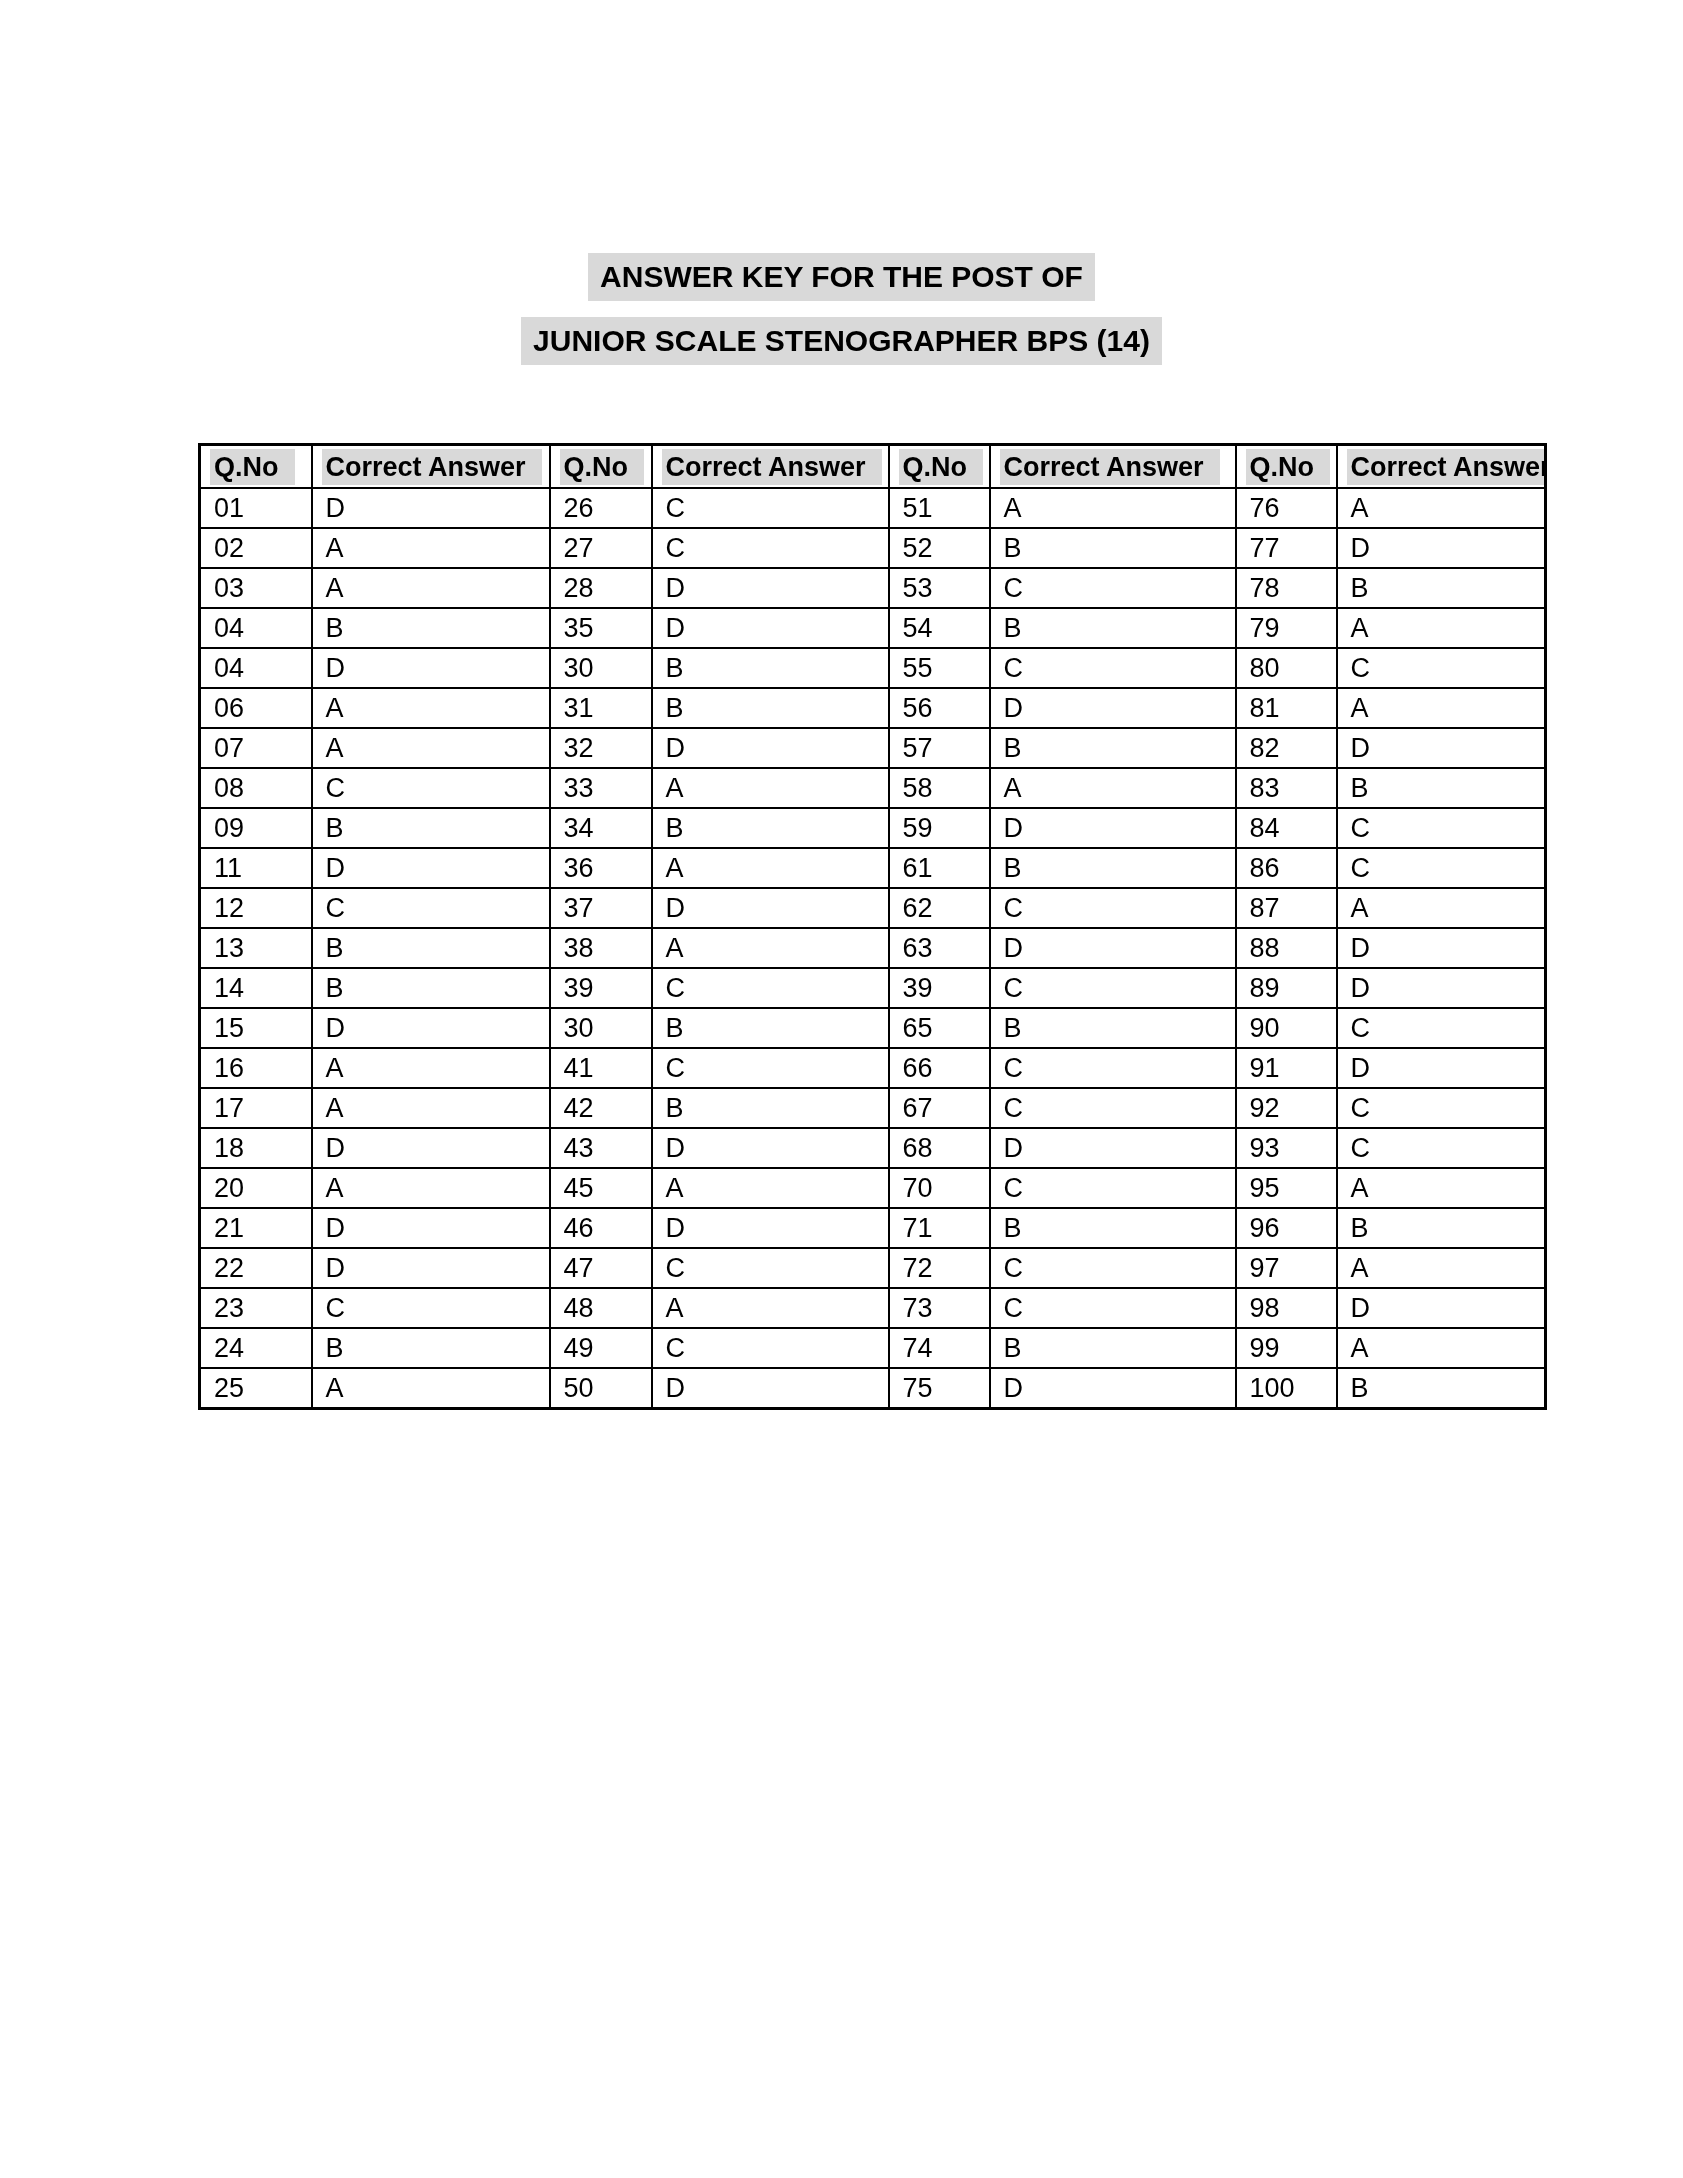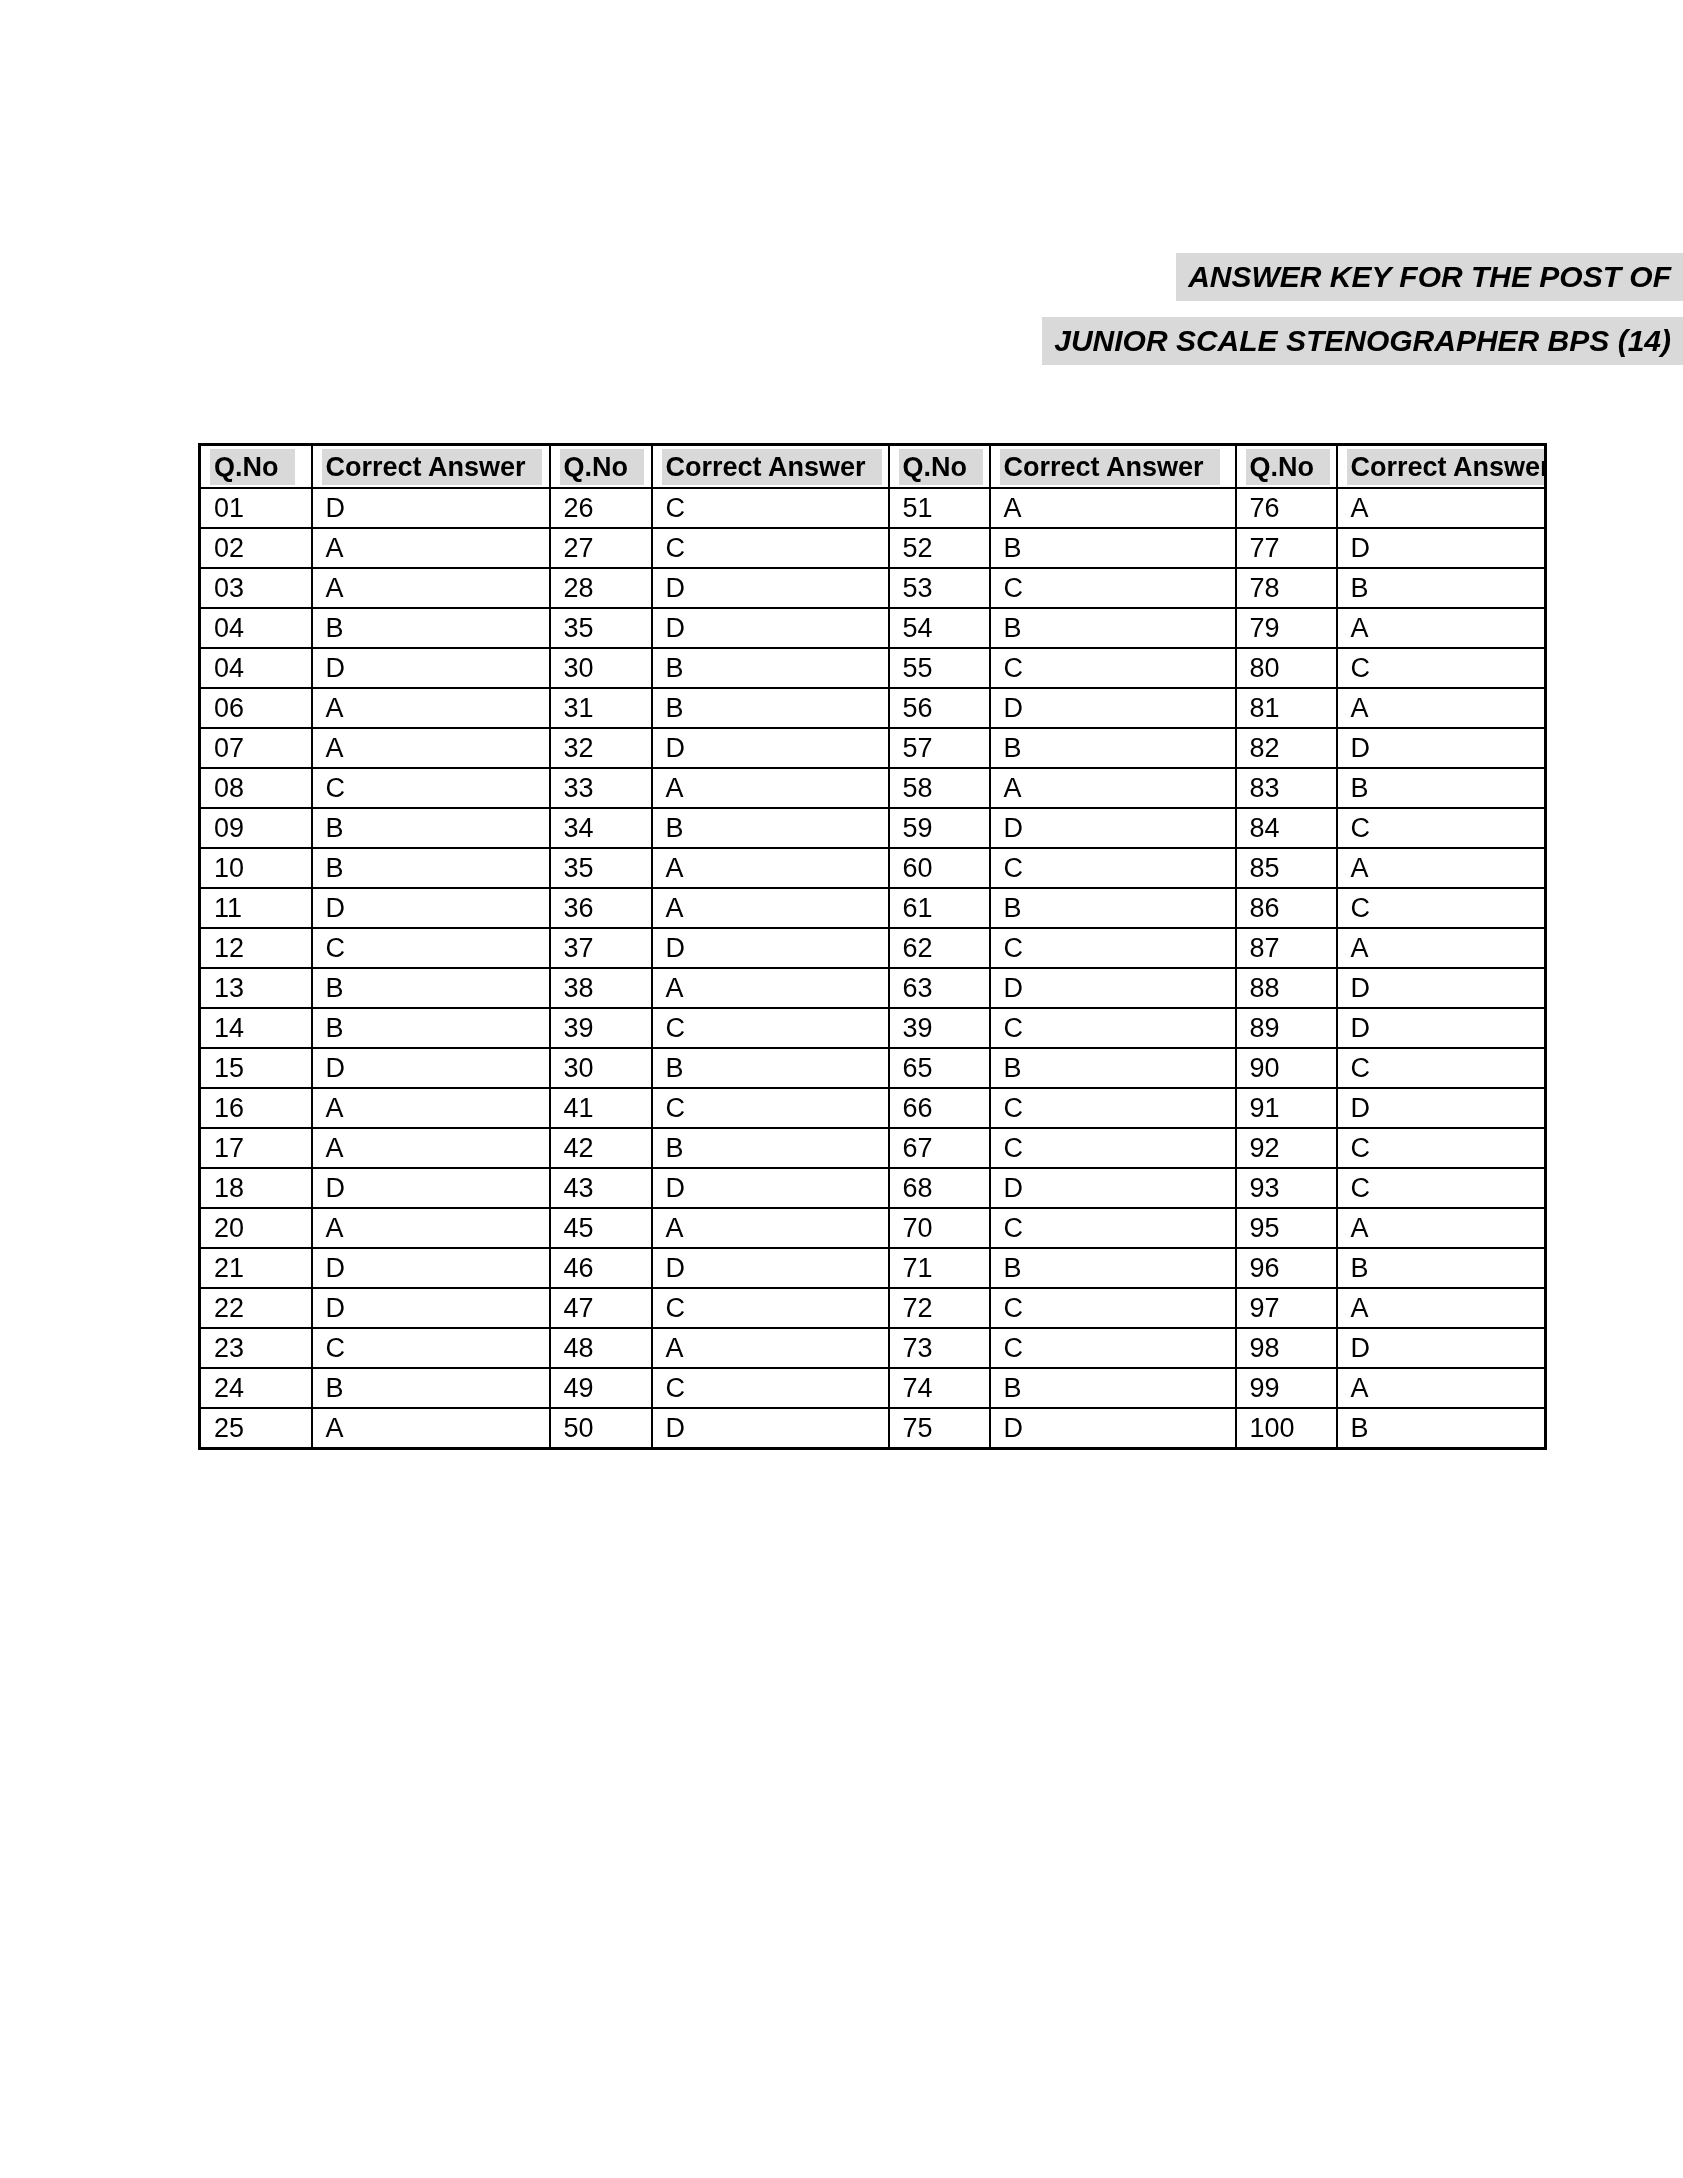"ANSWER KEY FOR THE POST" .titles { font-style: italic -> none; text-align: right -> center }
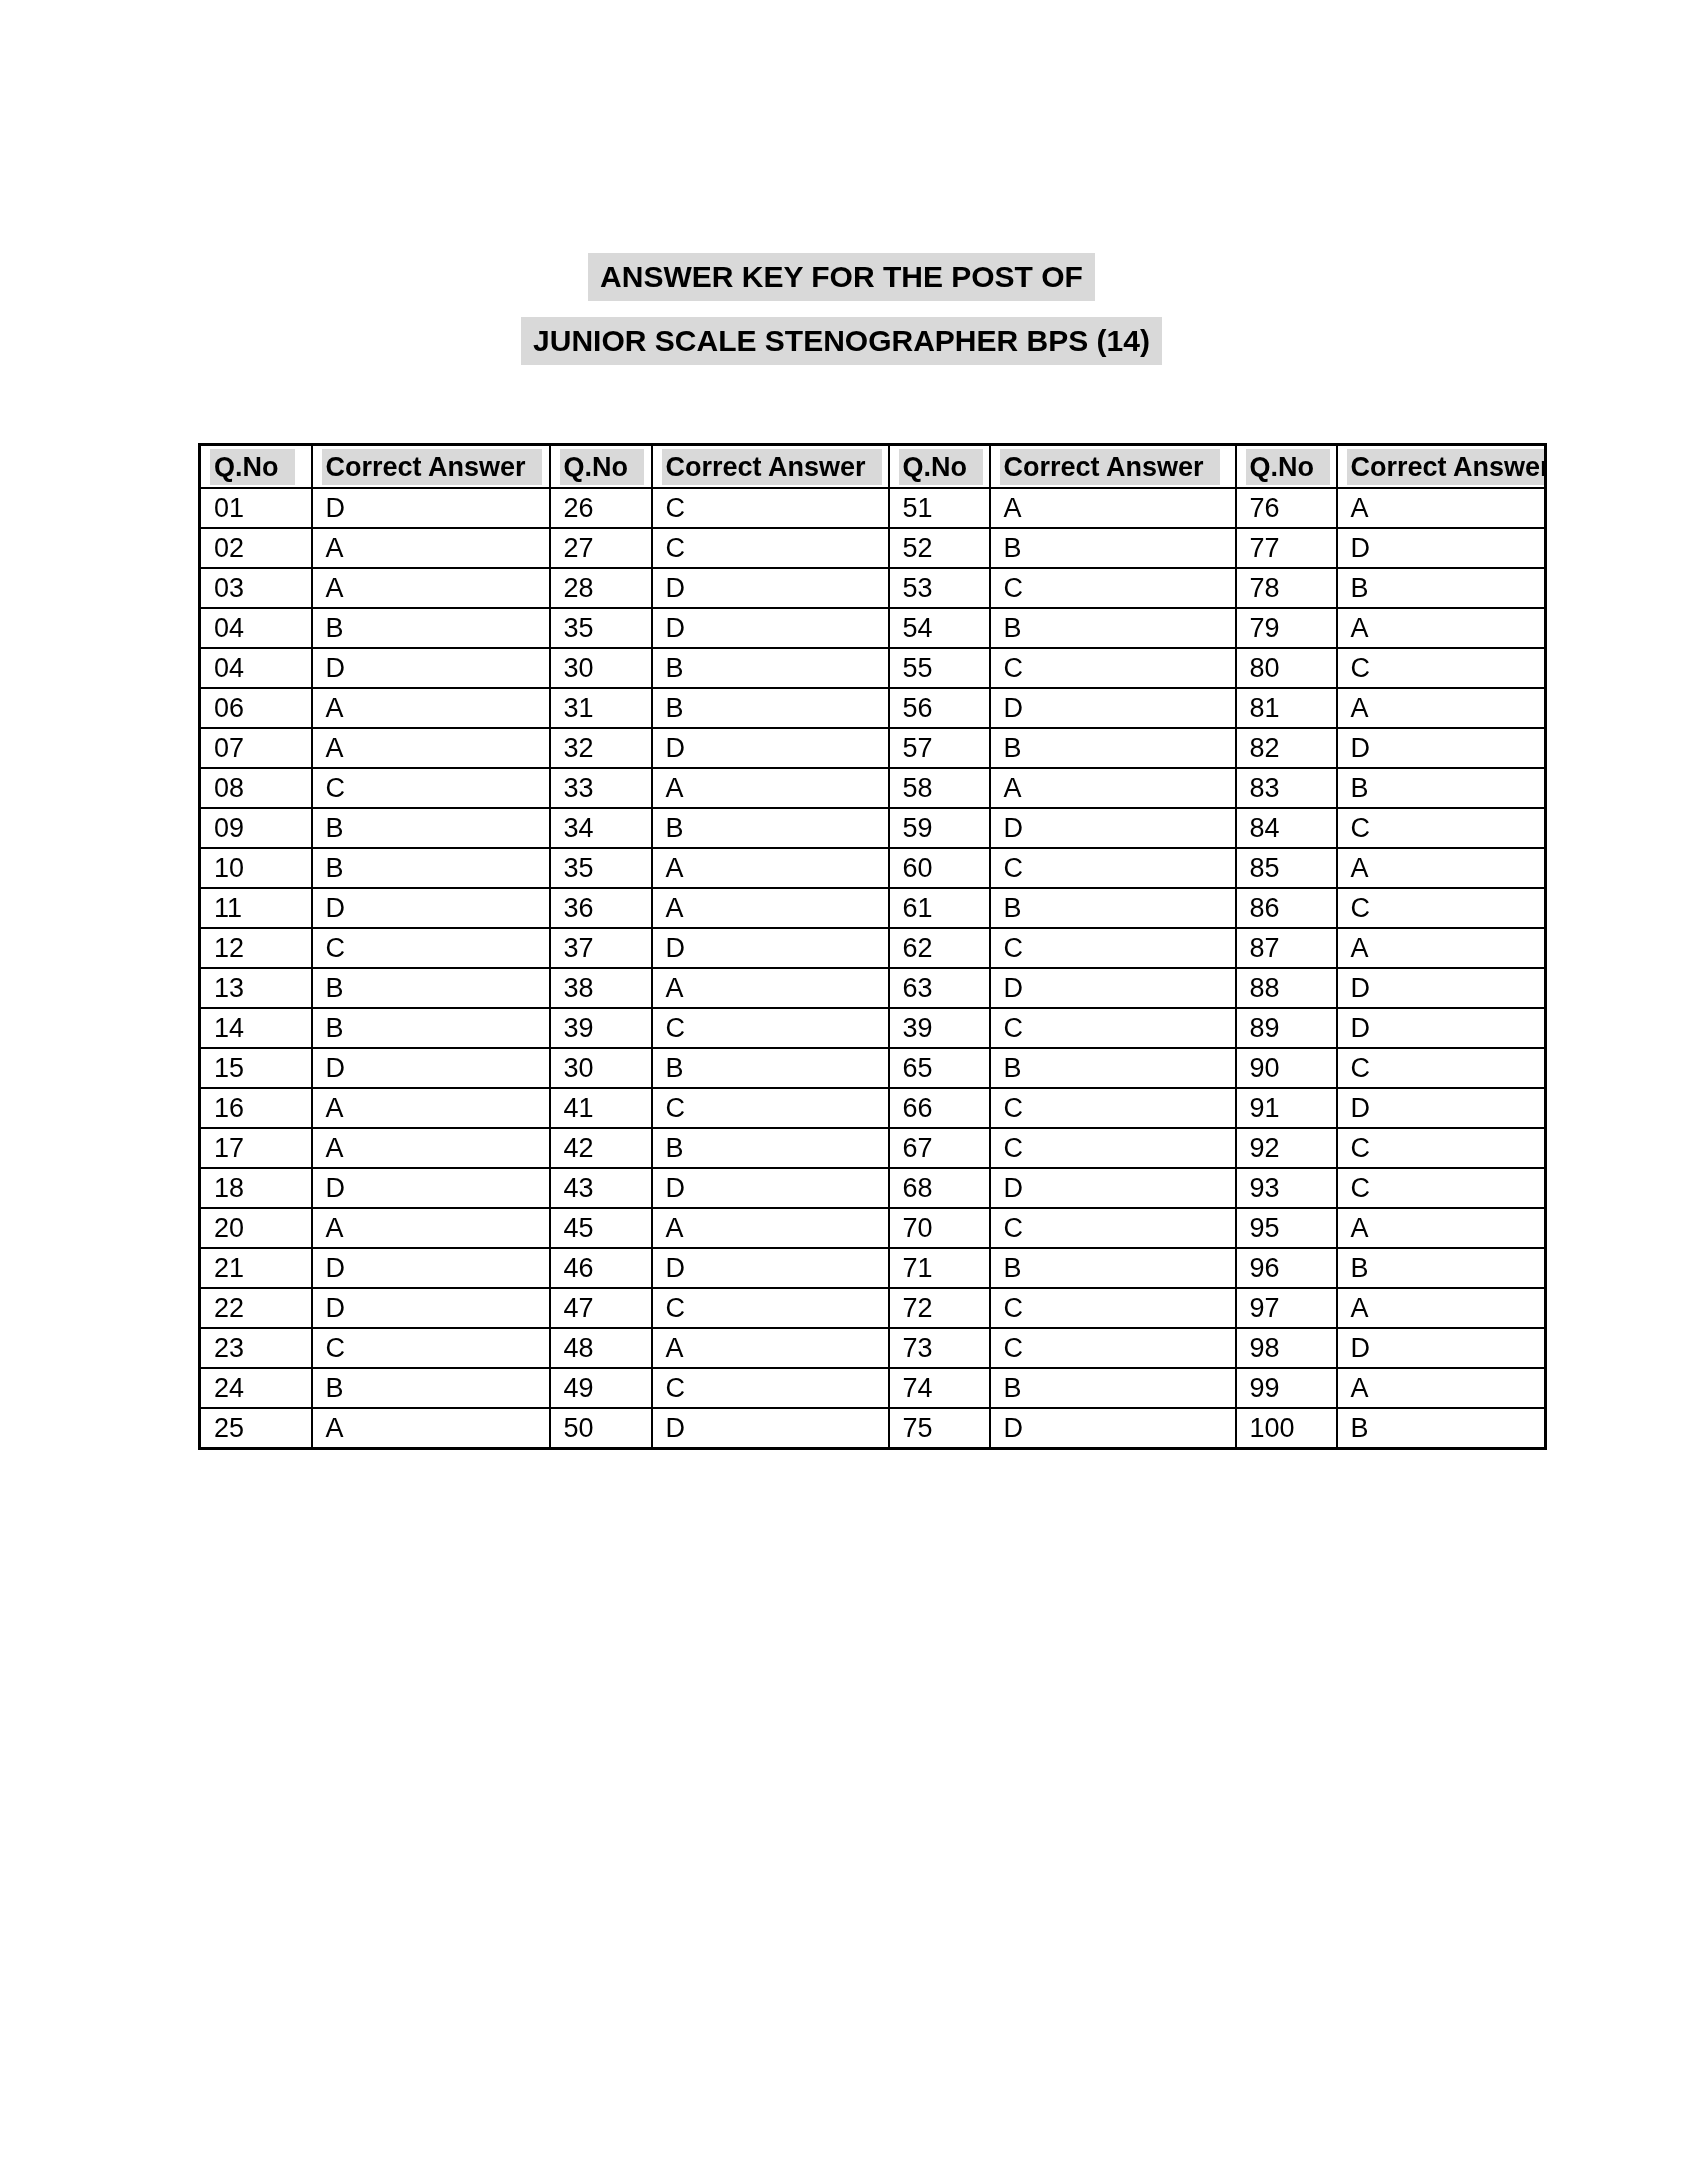"10" tr { html: <tr> <td>10</td> <td>B</td> <td>35</td> <td>A</td> <td>60</td> <td>C</td> <td>85</td> <td>A</td> </tr> -> none }
